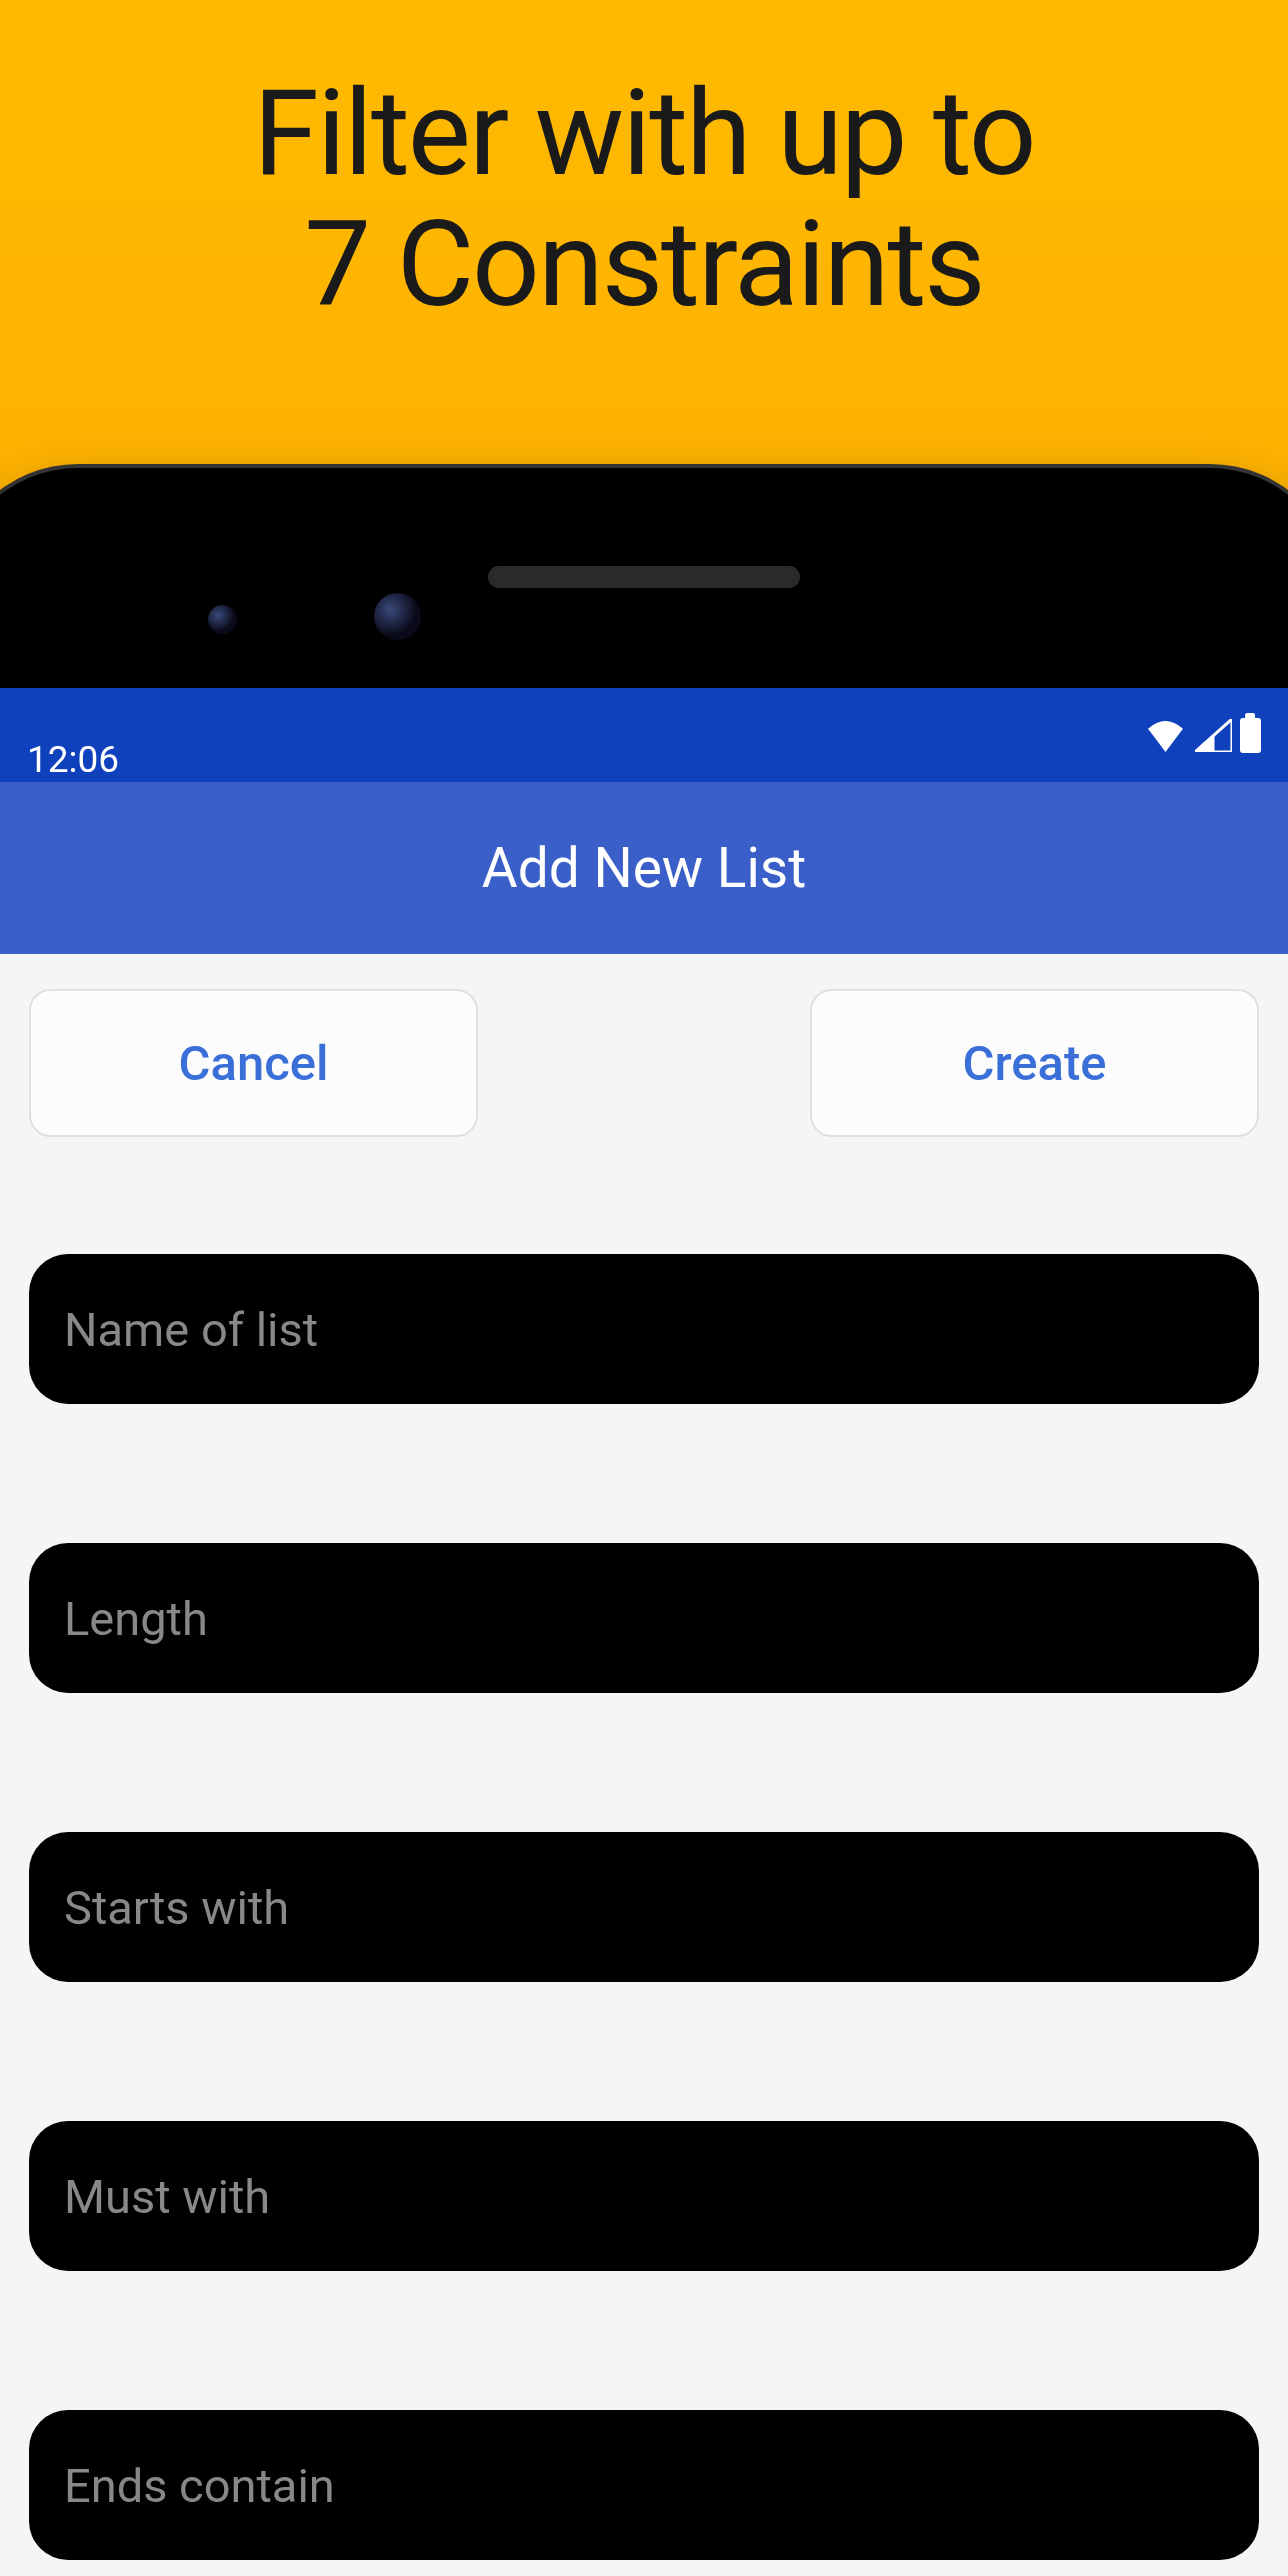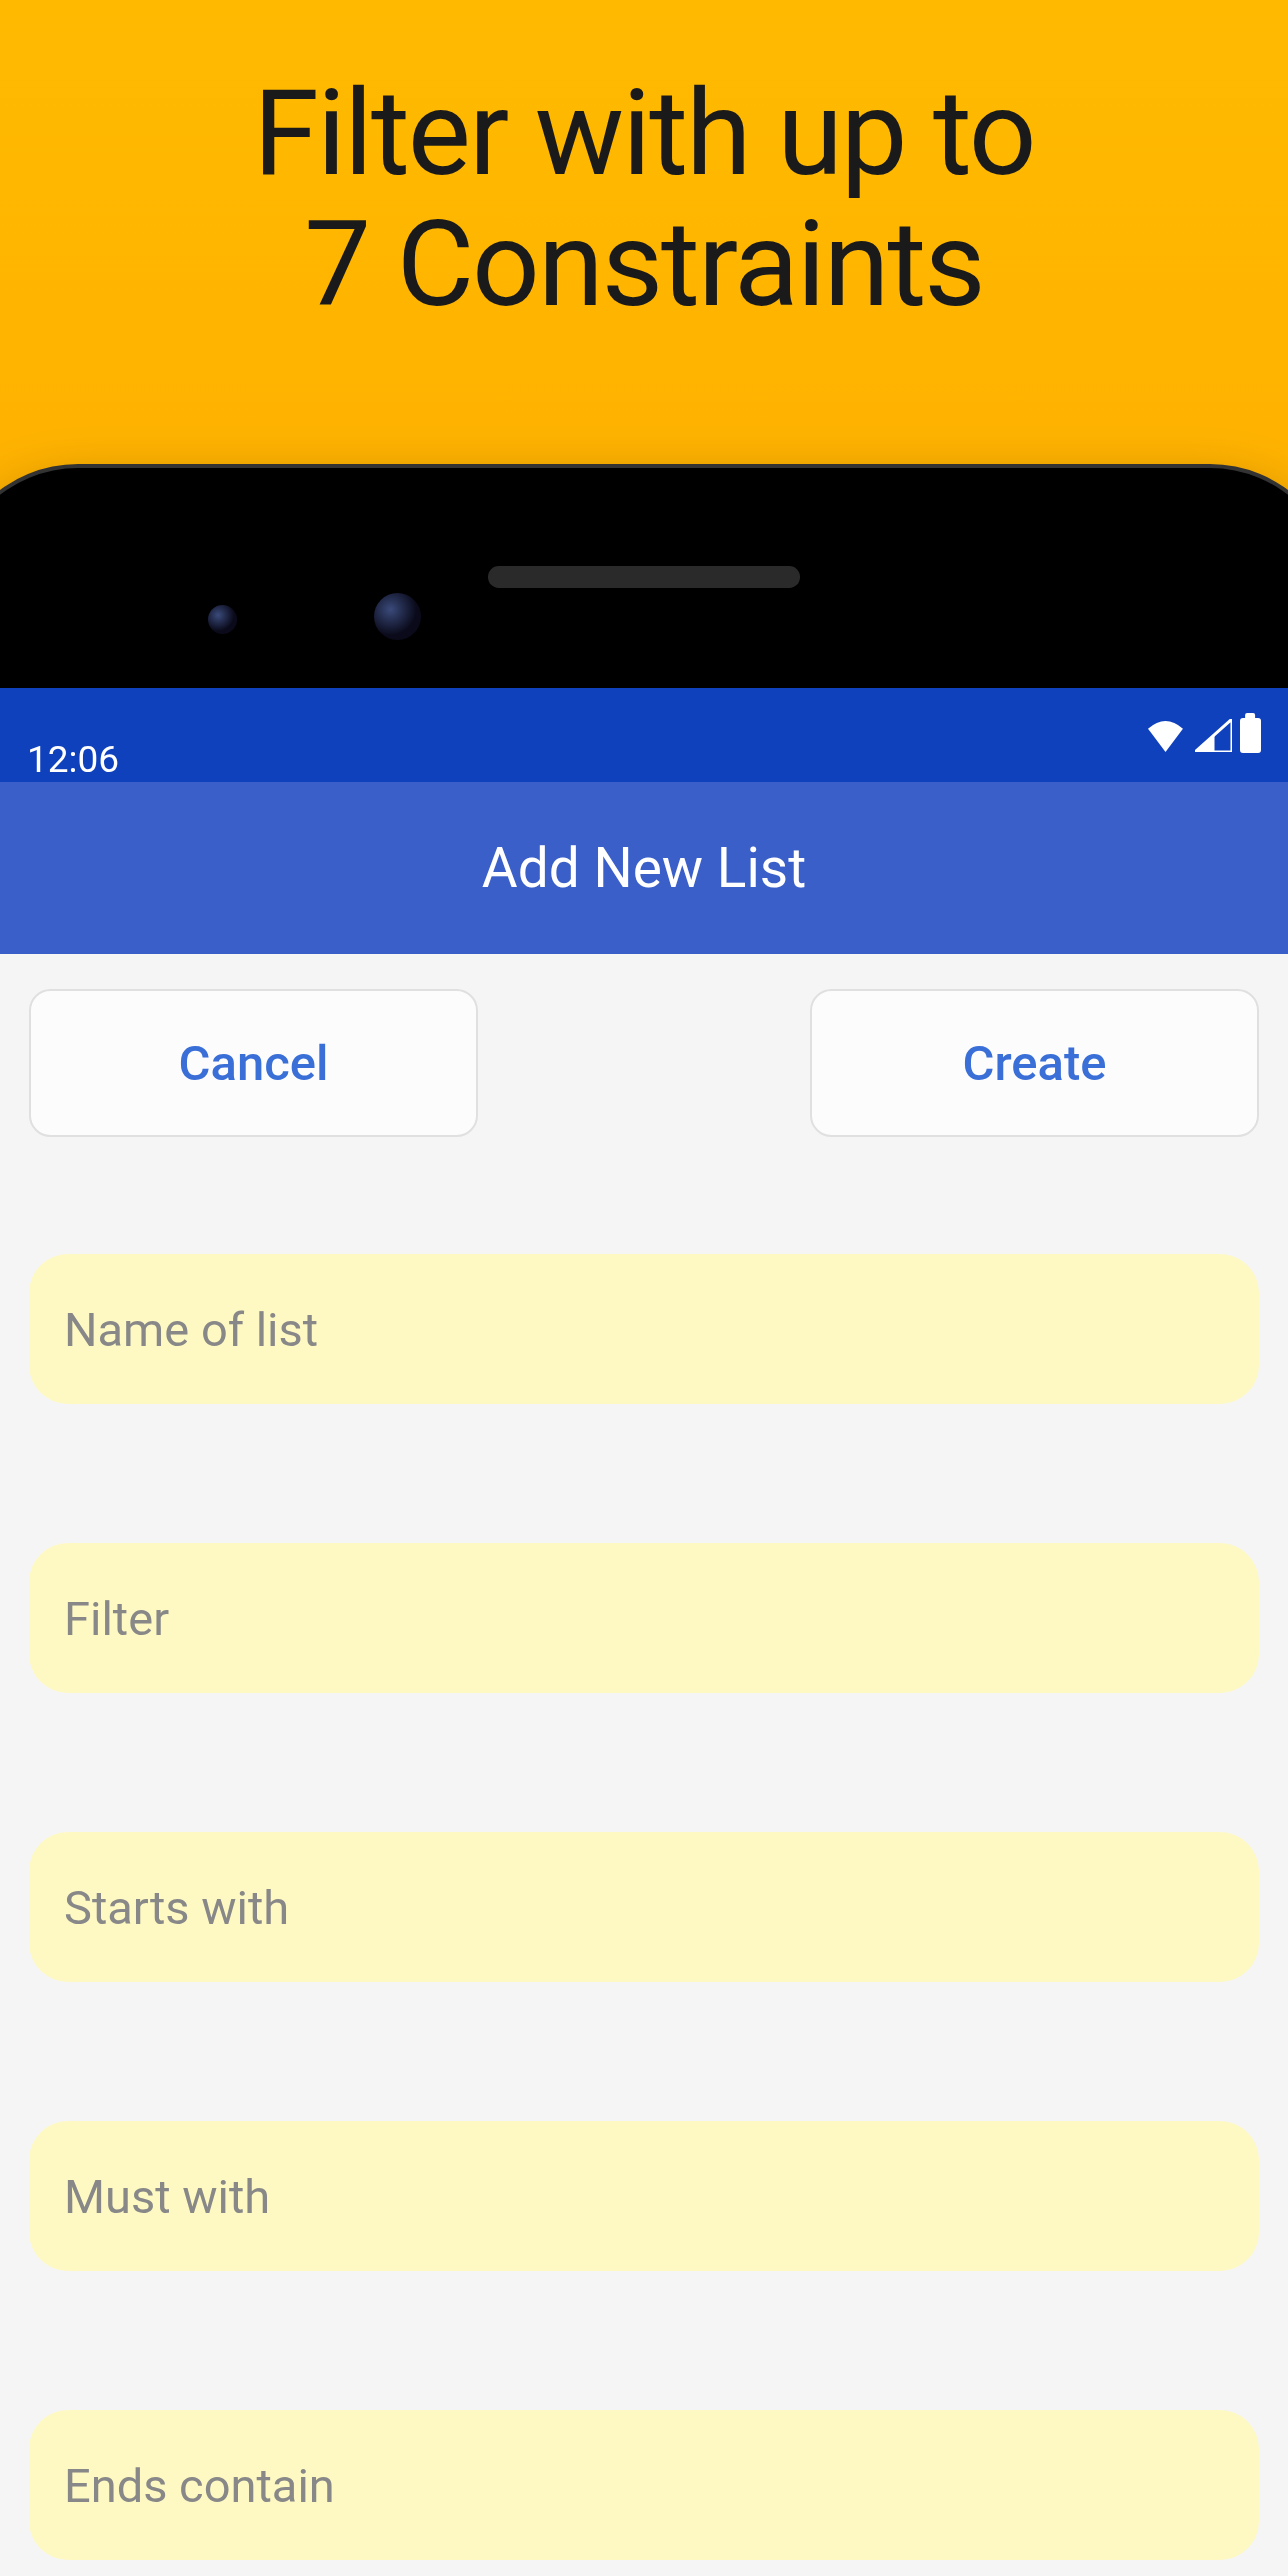"Name of list" .input-field { background: #fef9c3 -> #000000 }
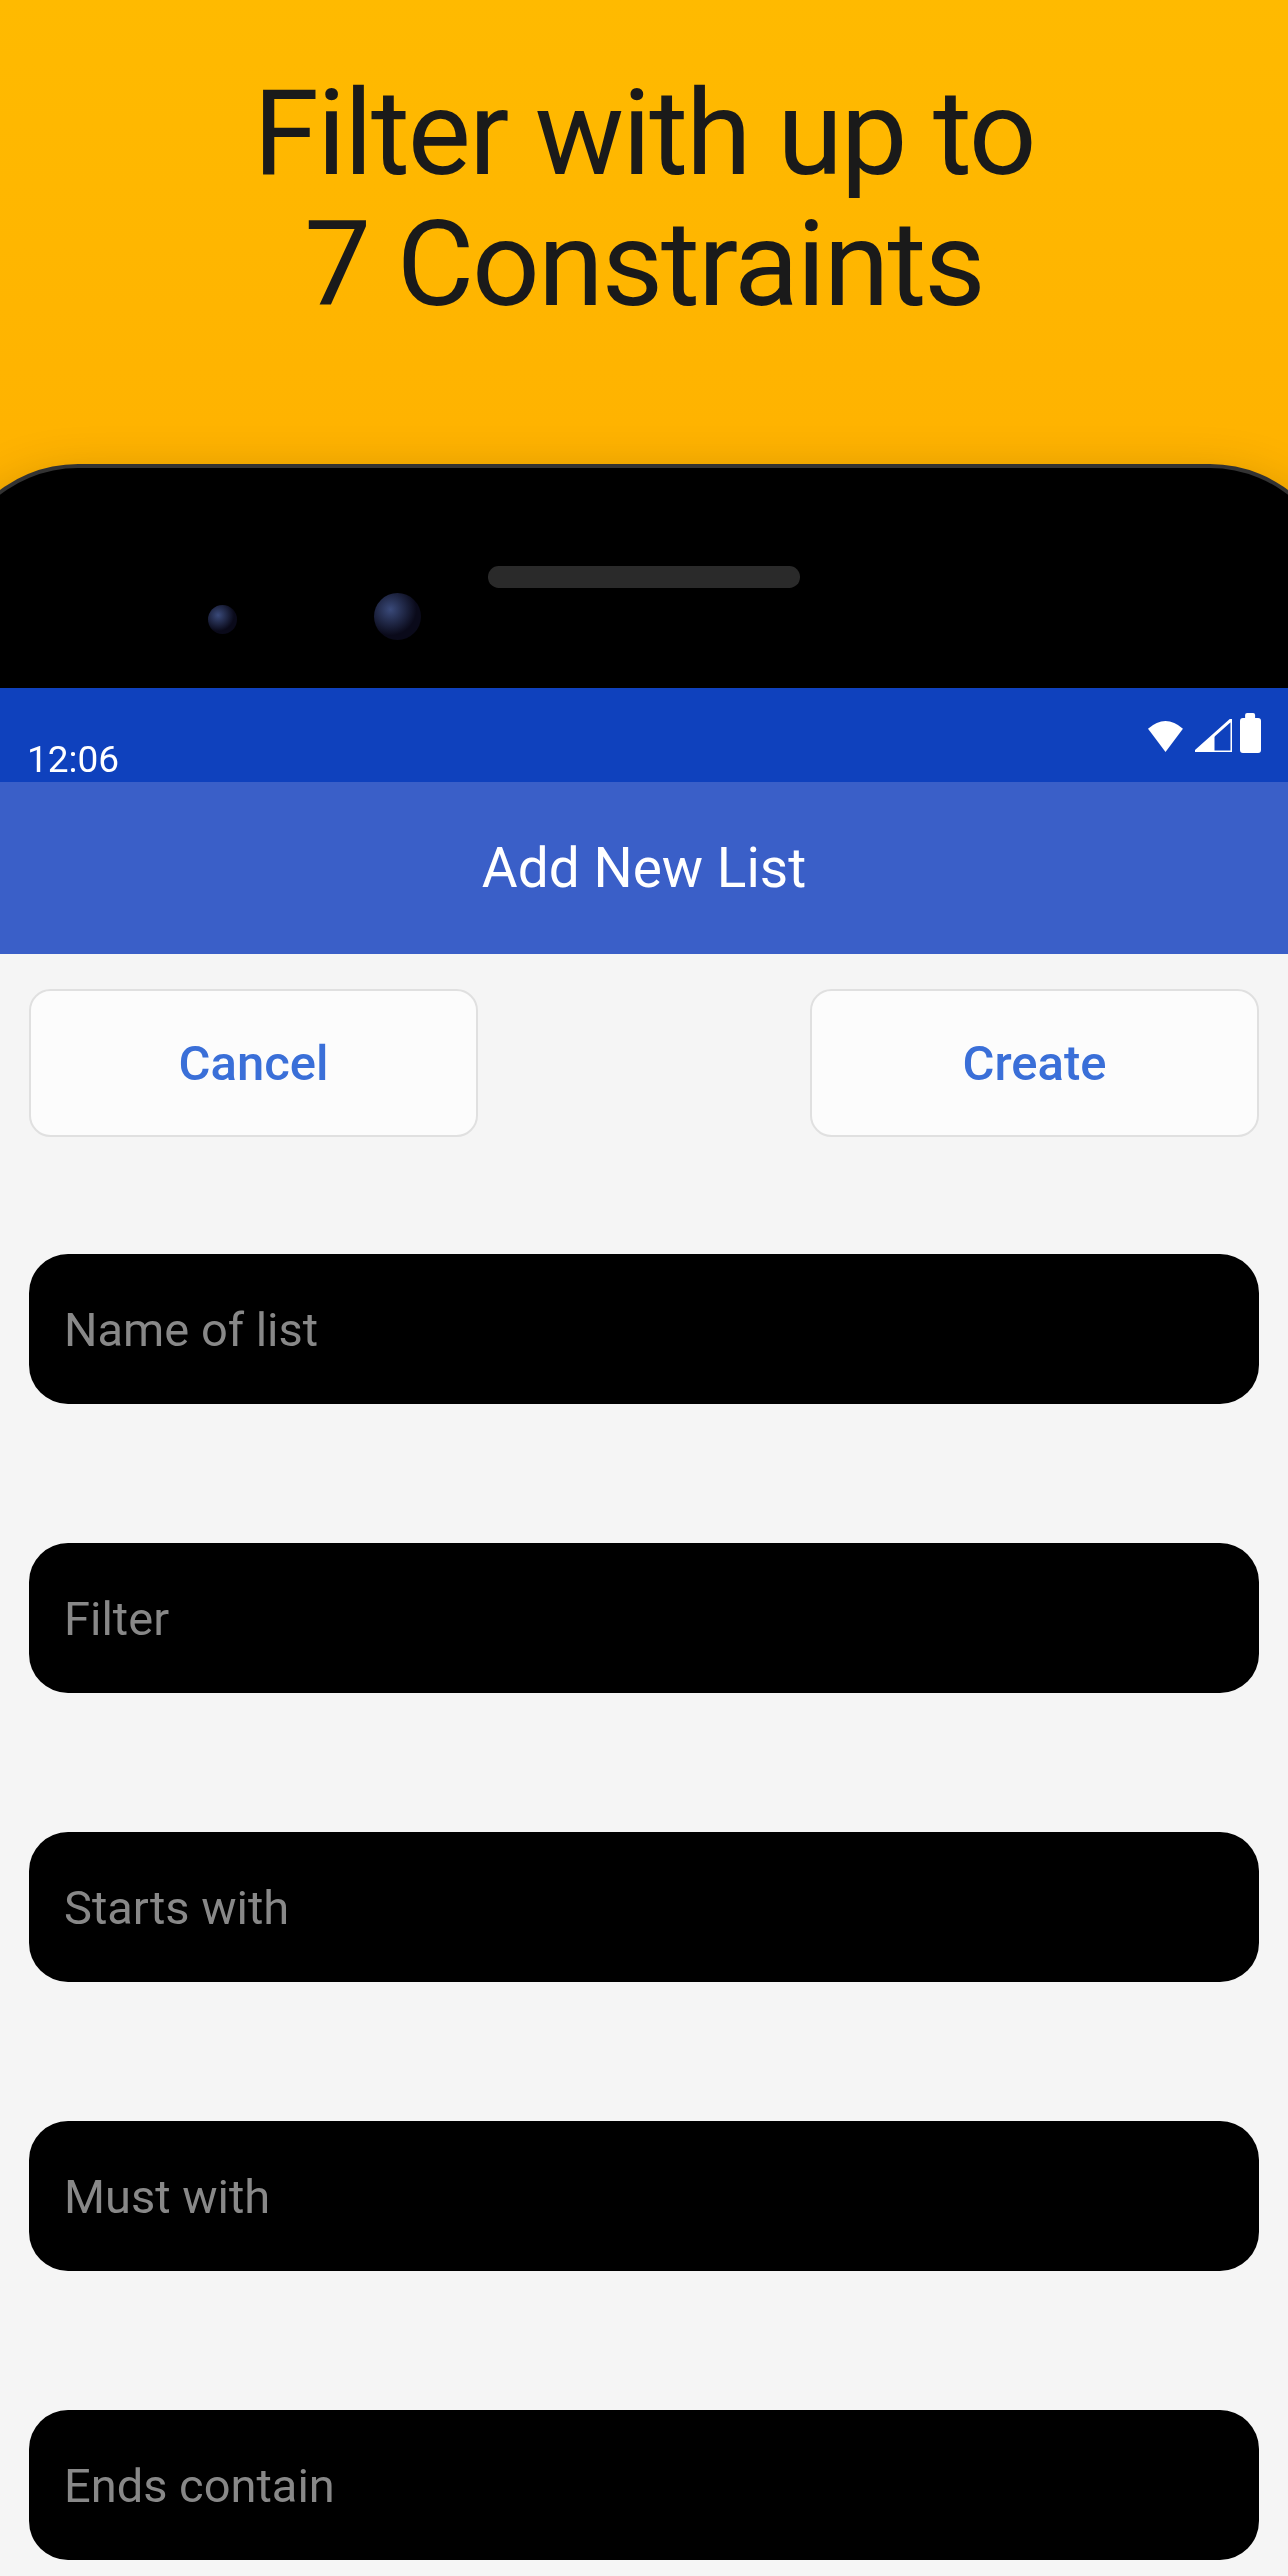"Filter" span.input-placeholder { text: Filter -> Length }
